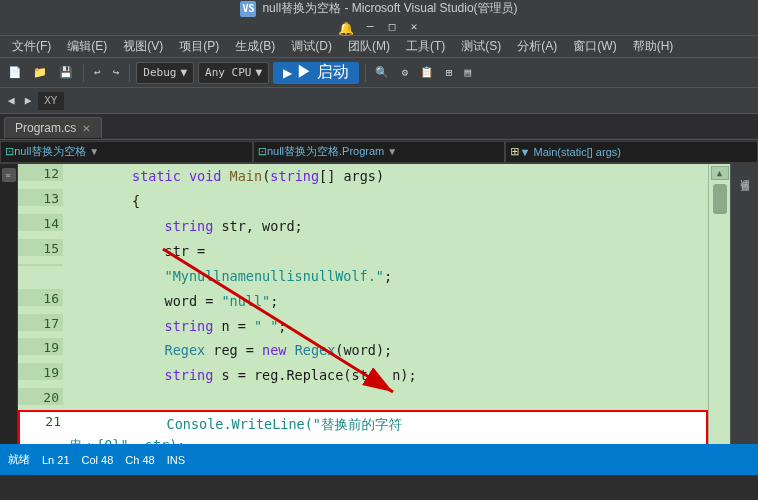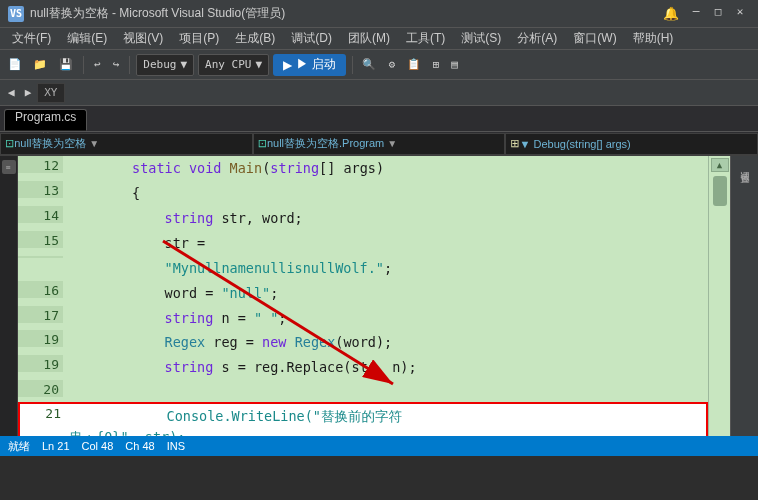"VS" .title-bar { flex-direction: none -> column; height: 28px -> 36px }
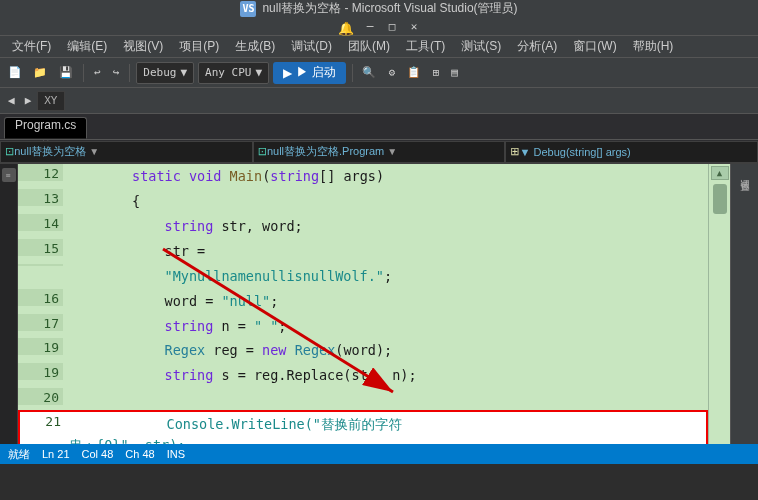"▶ 启动" span { font-size: 12px -> 16px }
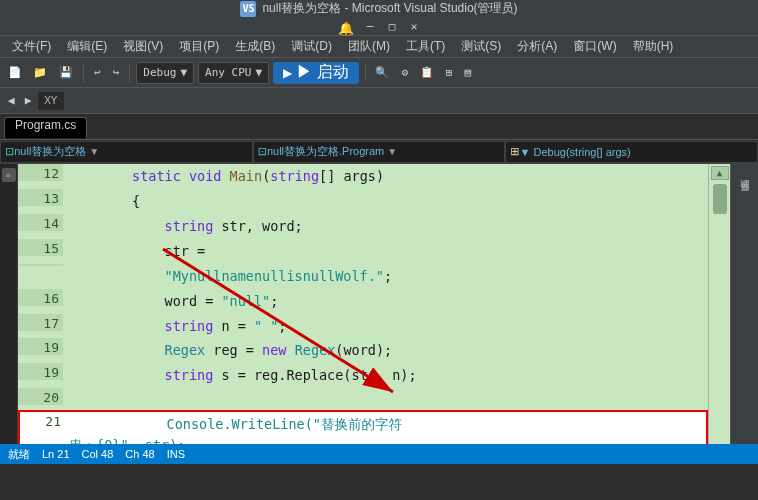"Program.cs" .tab.active { background: #000000 -> #404040; flex-direction: column -> none }
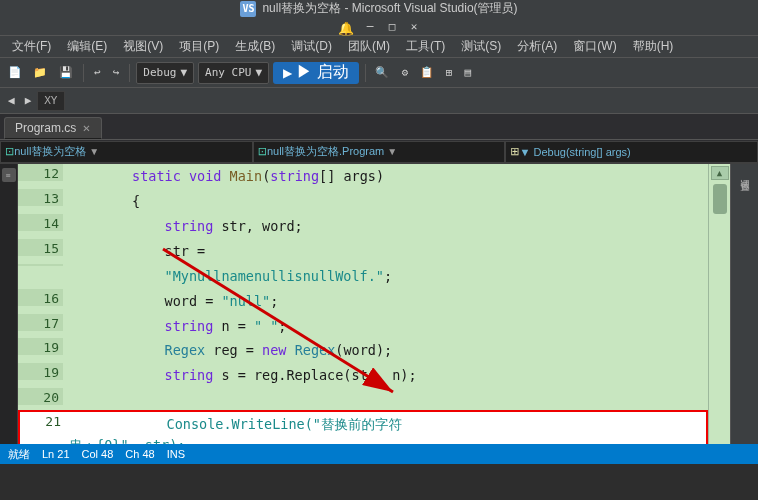"▼ Debug(string[] args)" span { text: Debug(string -> Main(static }
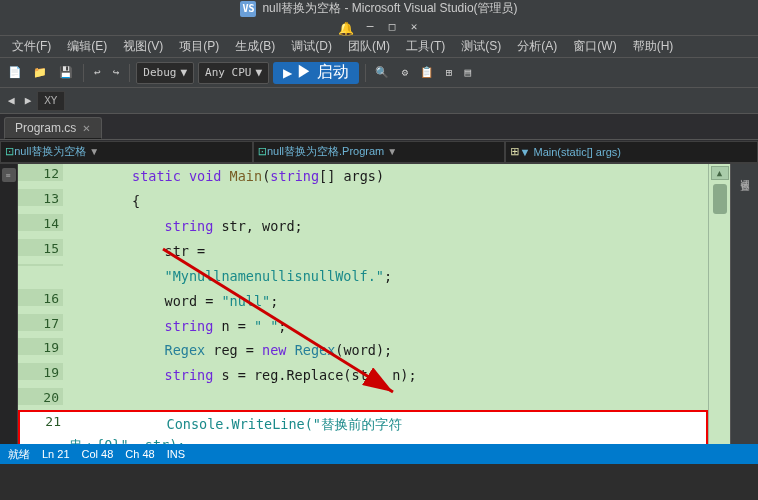"就绪" .status-bar { height: 20px -> 31px }
